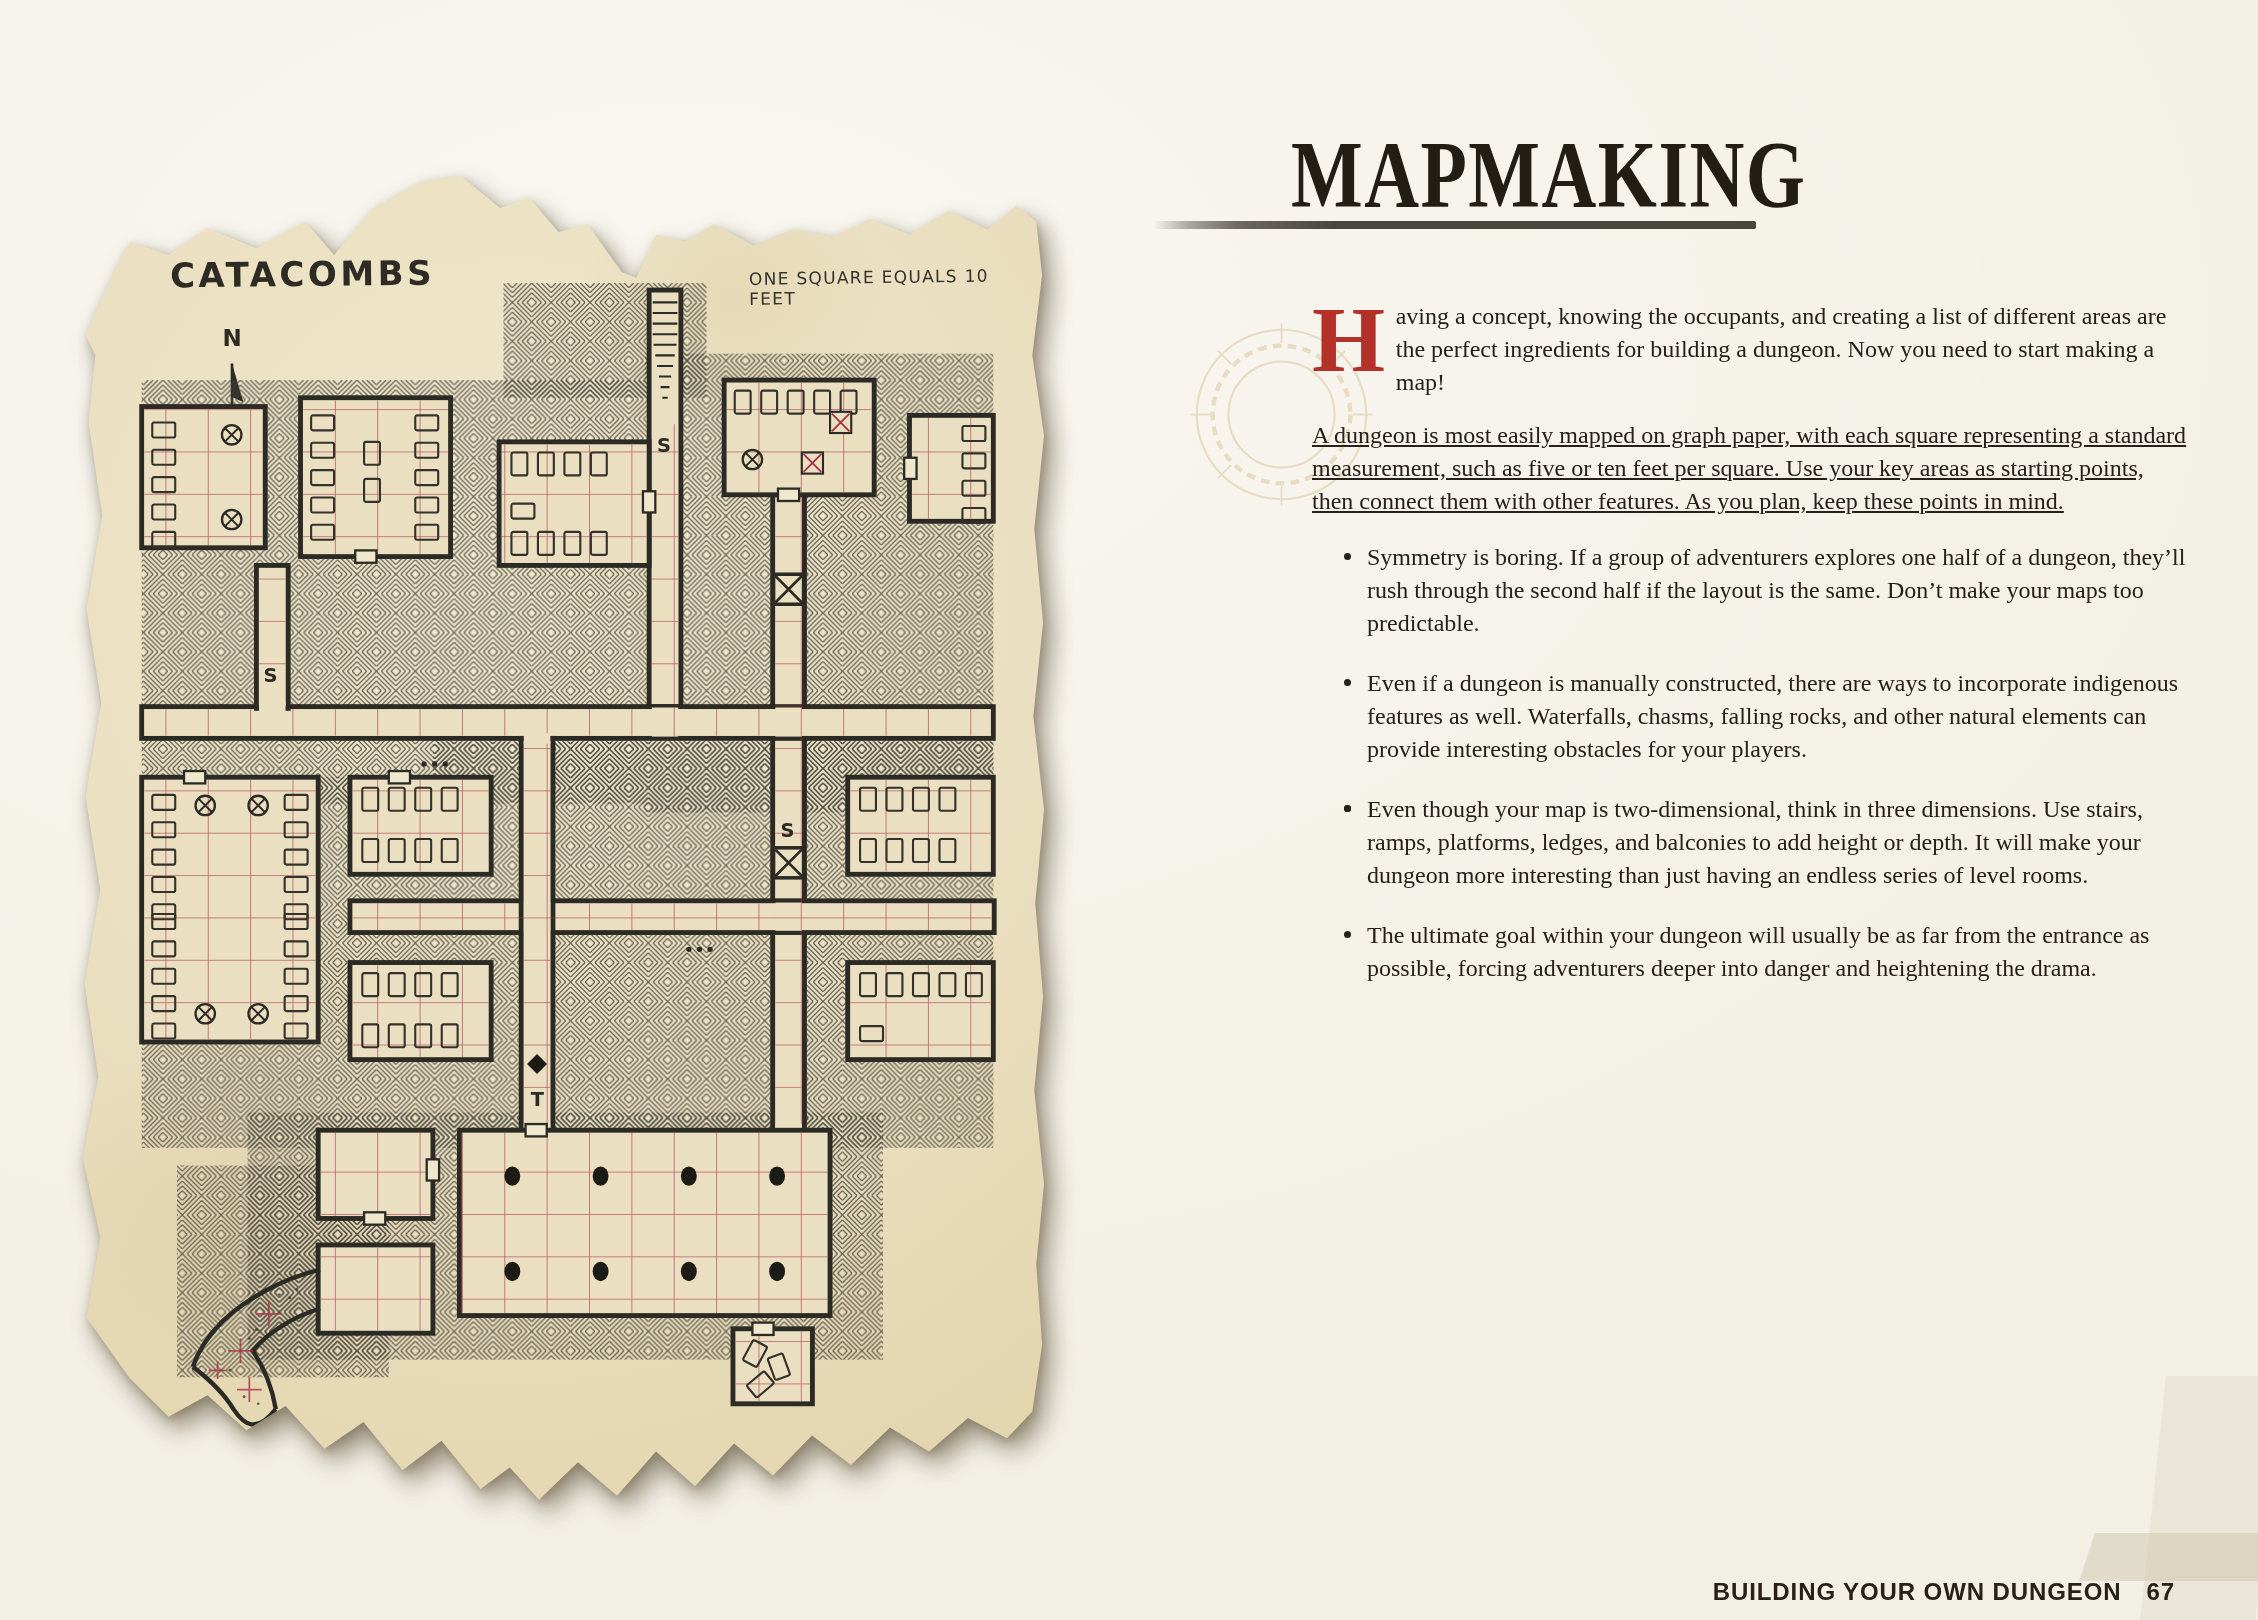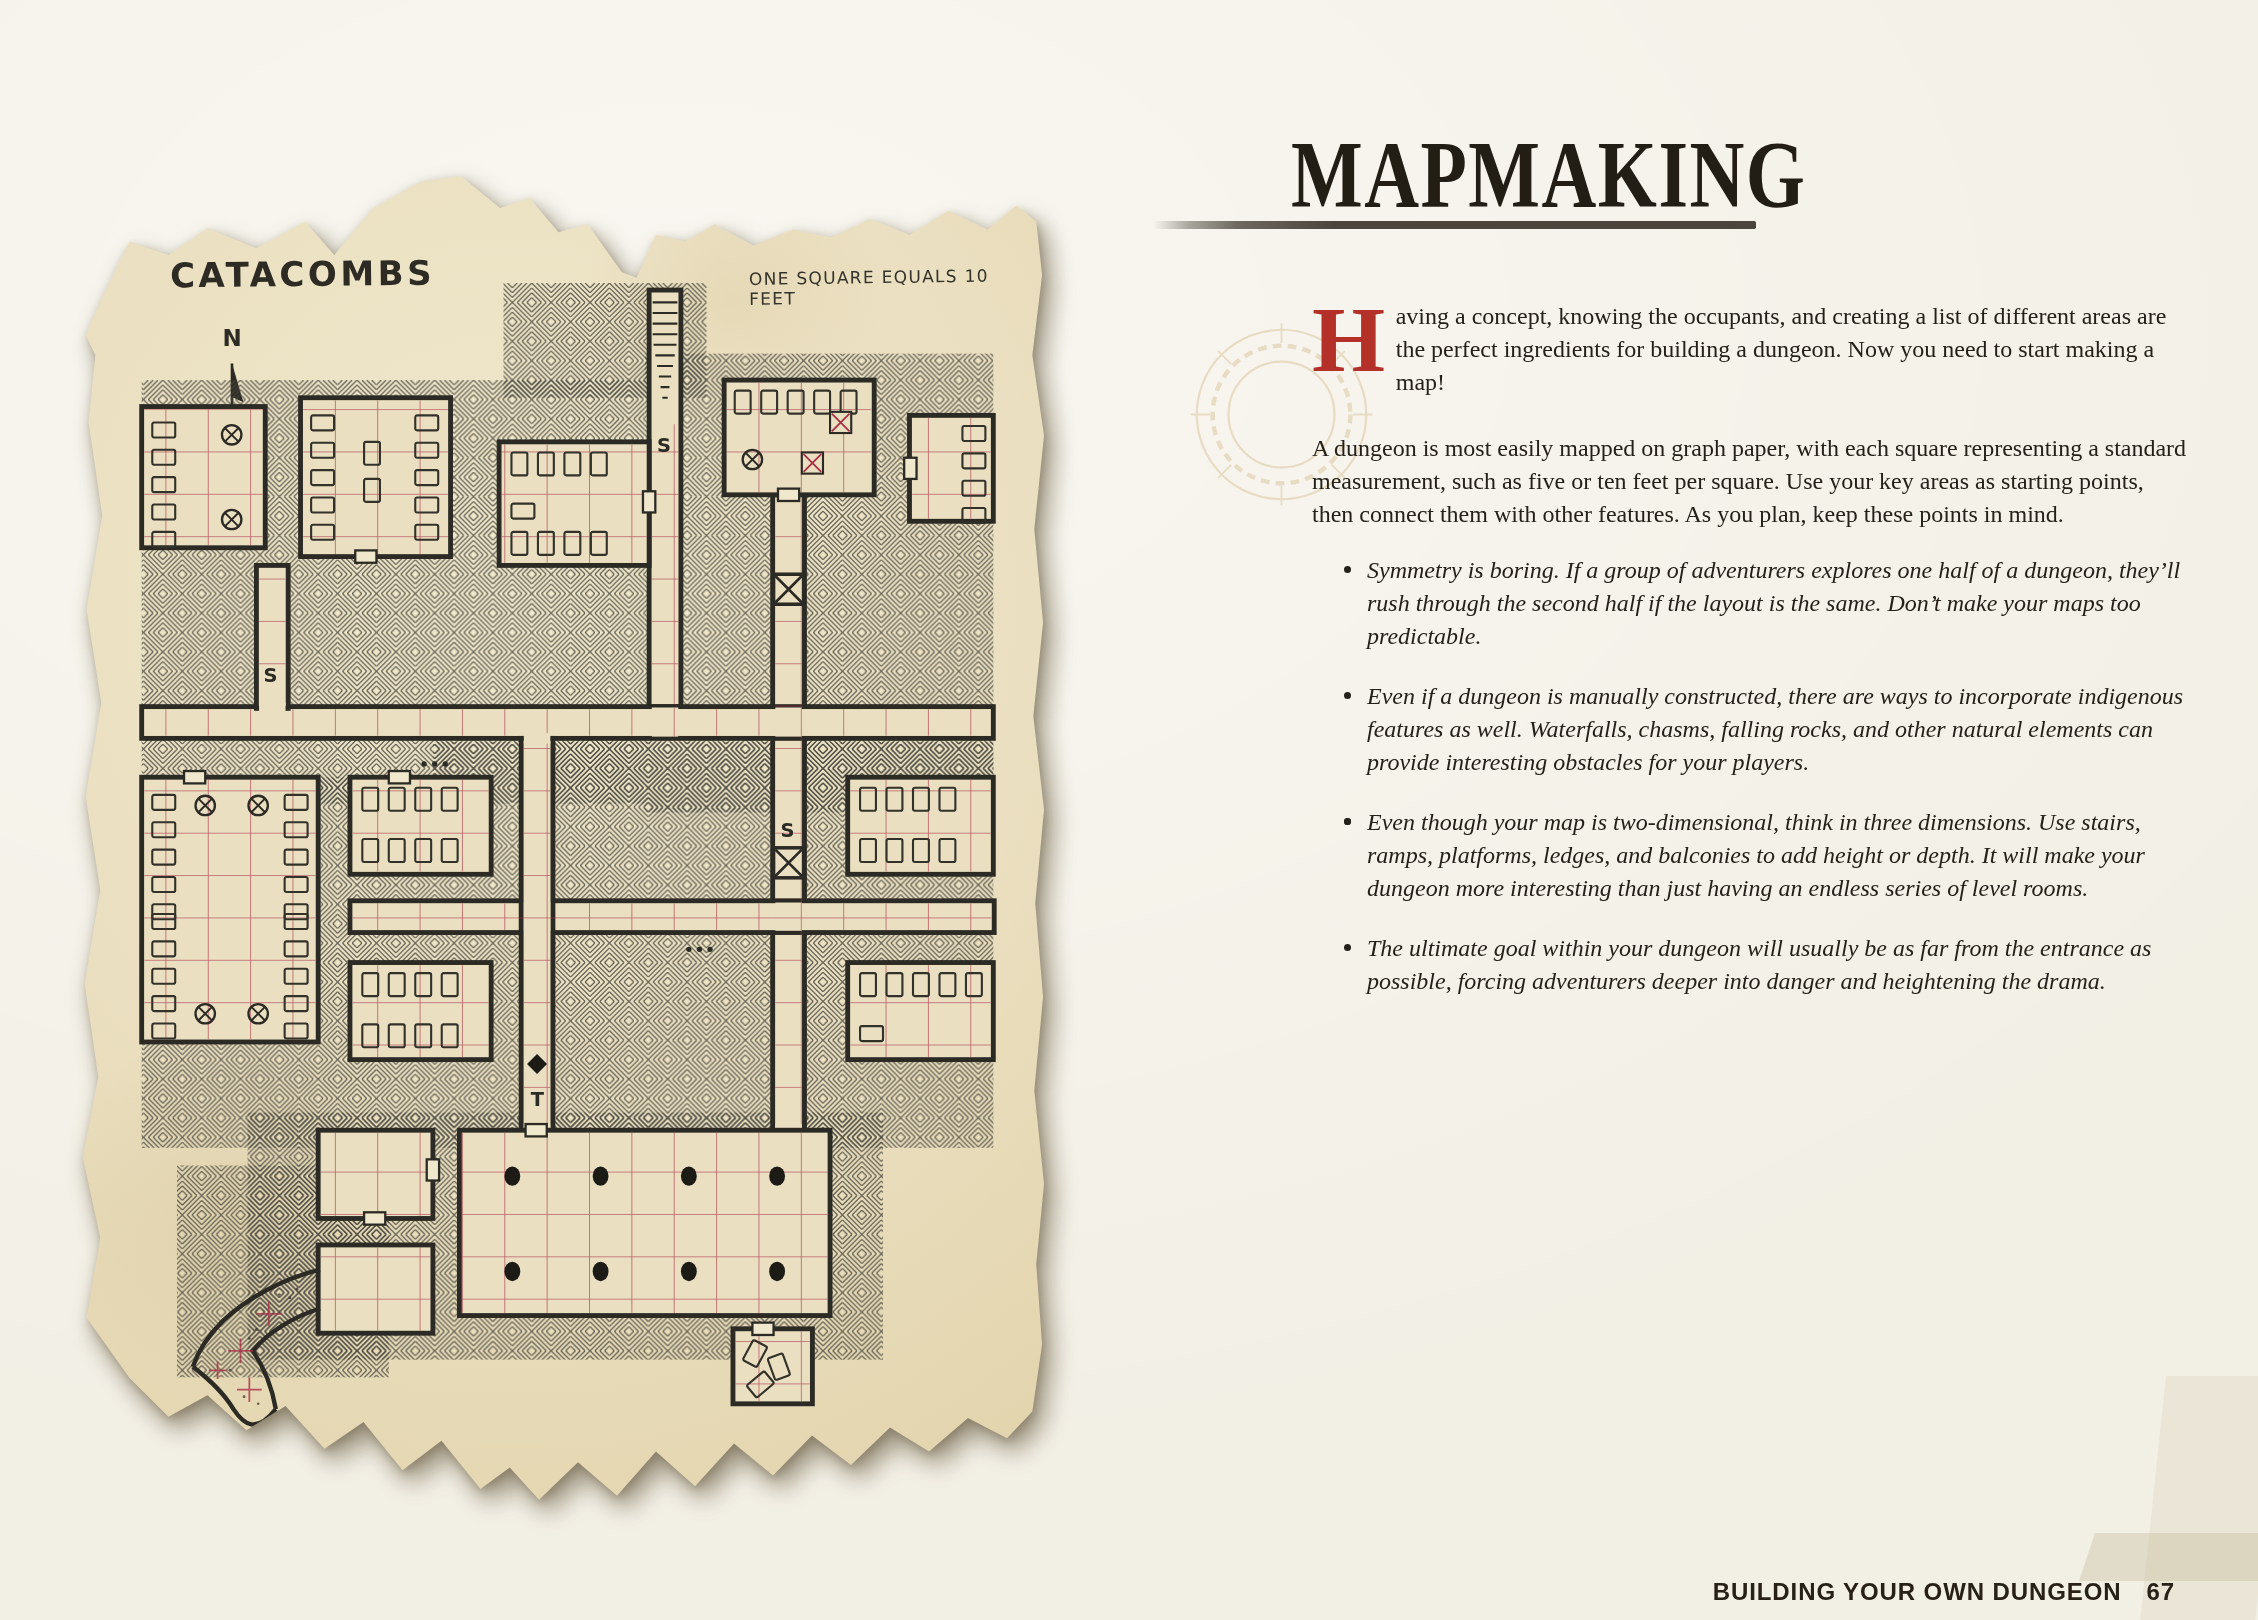"A dungeon is most easily" .para { margin-top: 33px -> 20px; text-decoration: none -> underline }
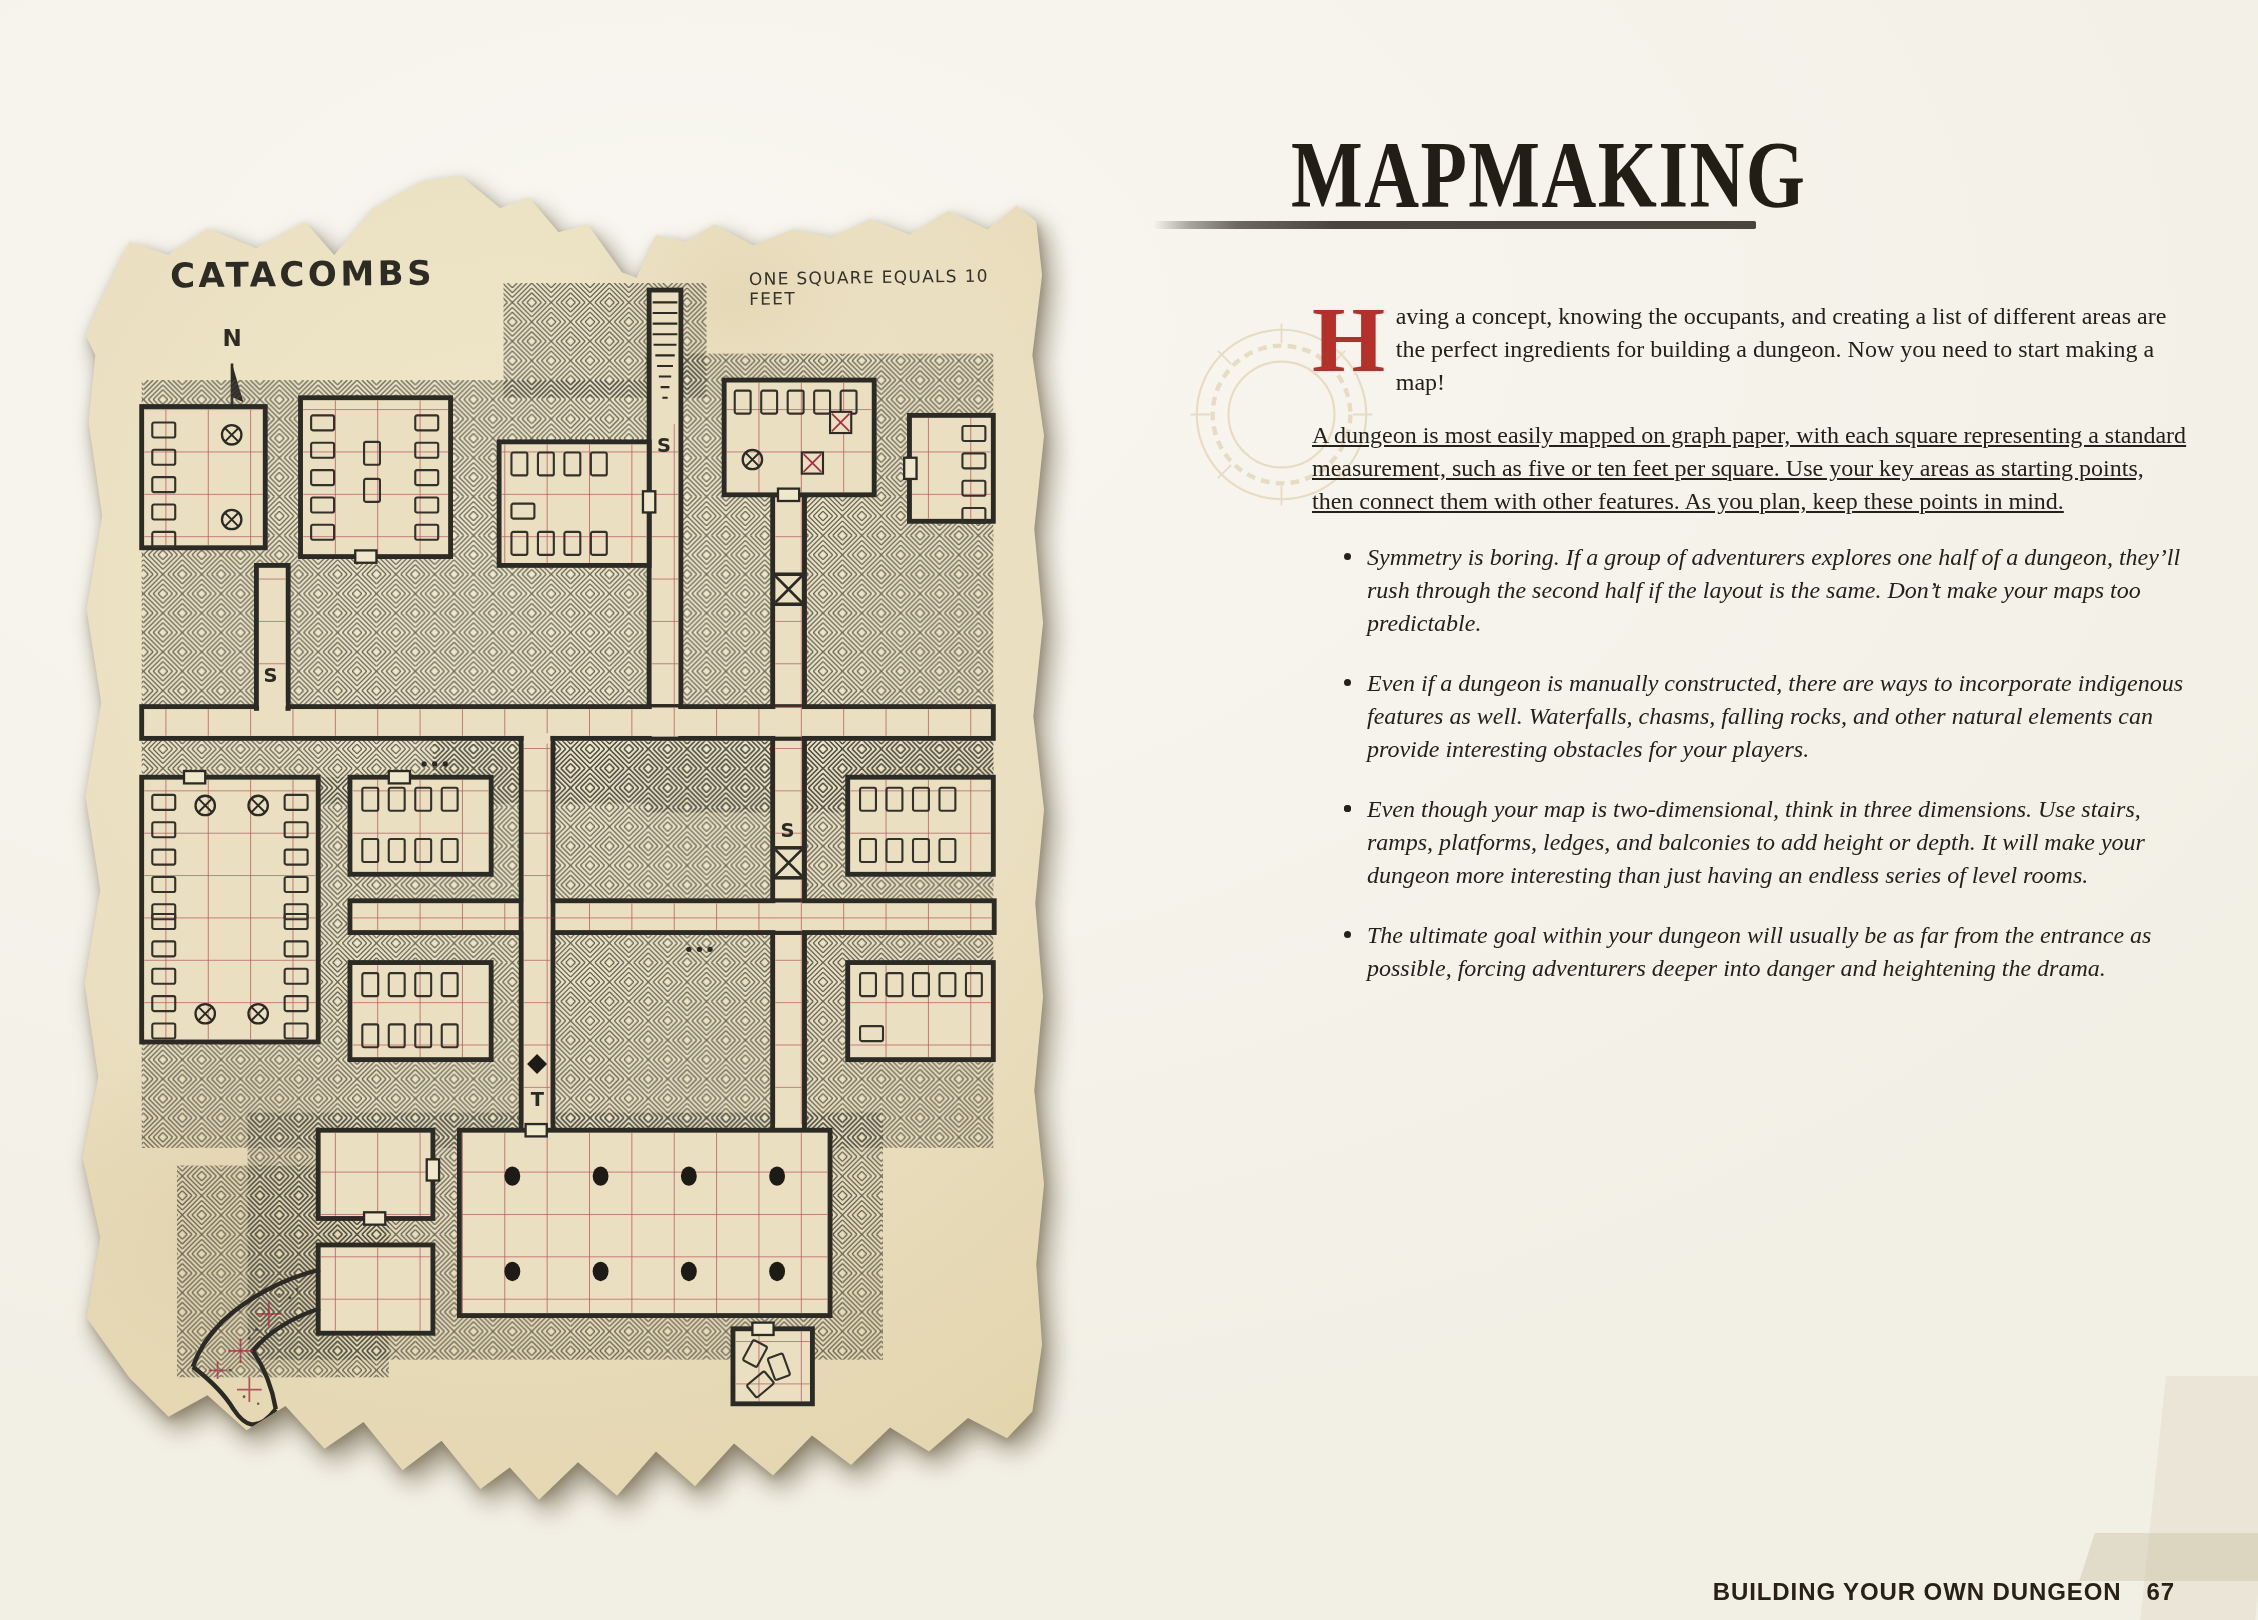"Symmetry is boring. If a" ul.points li { font-style: italic -> none }
